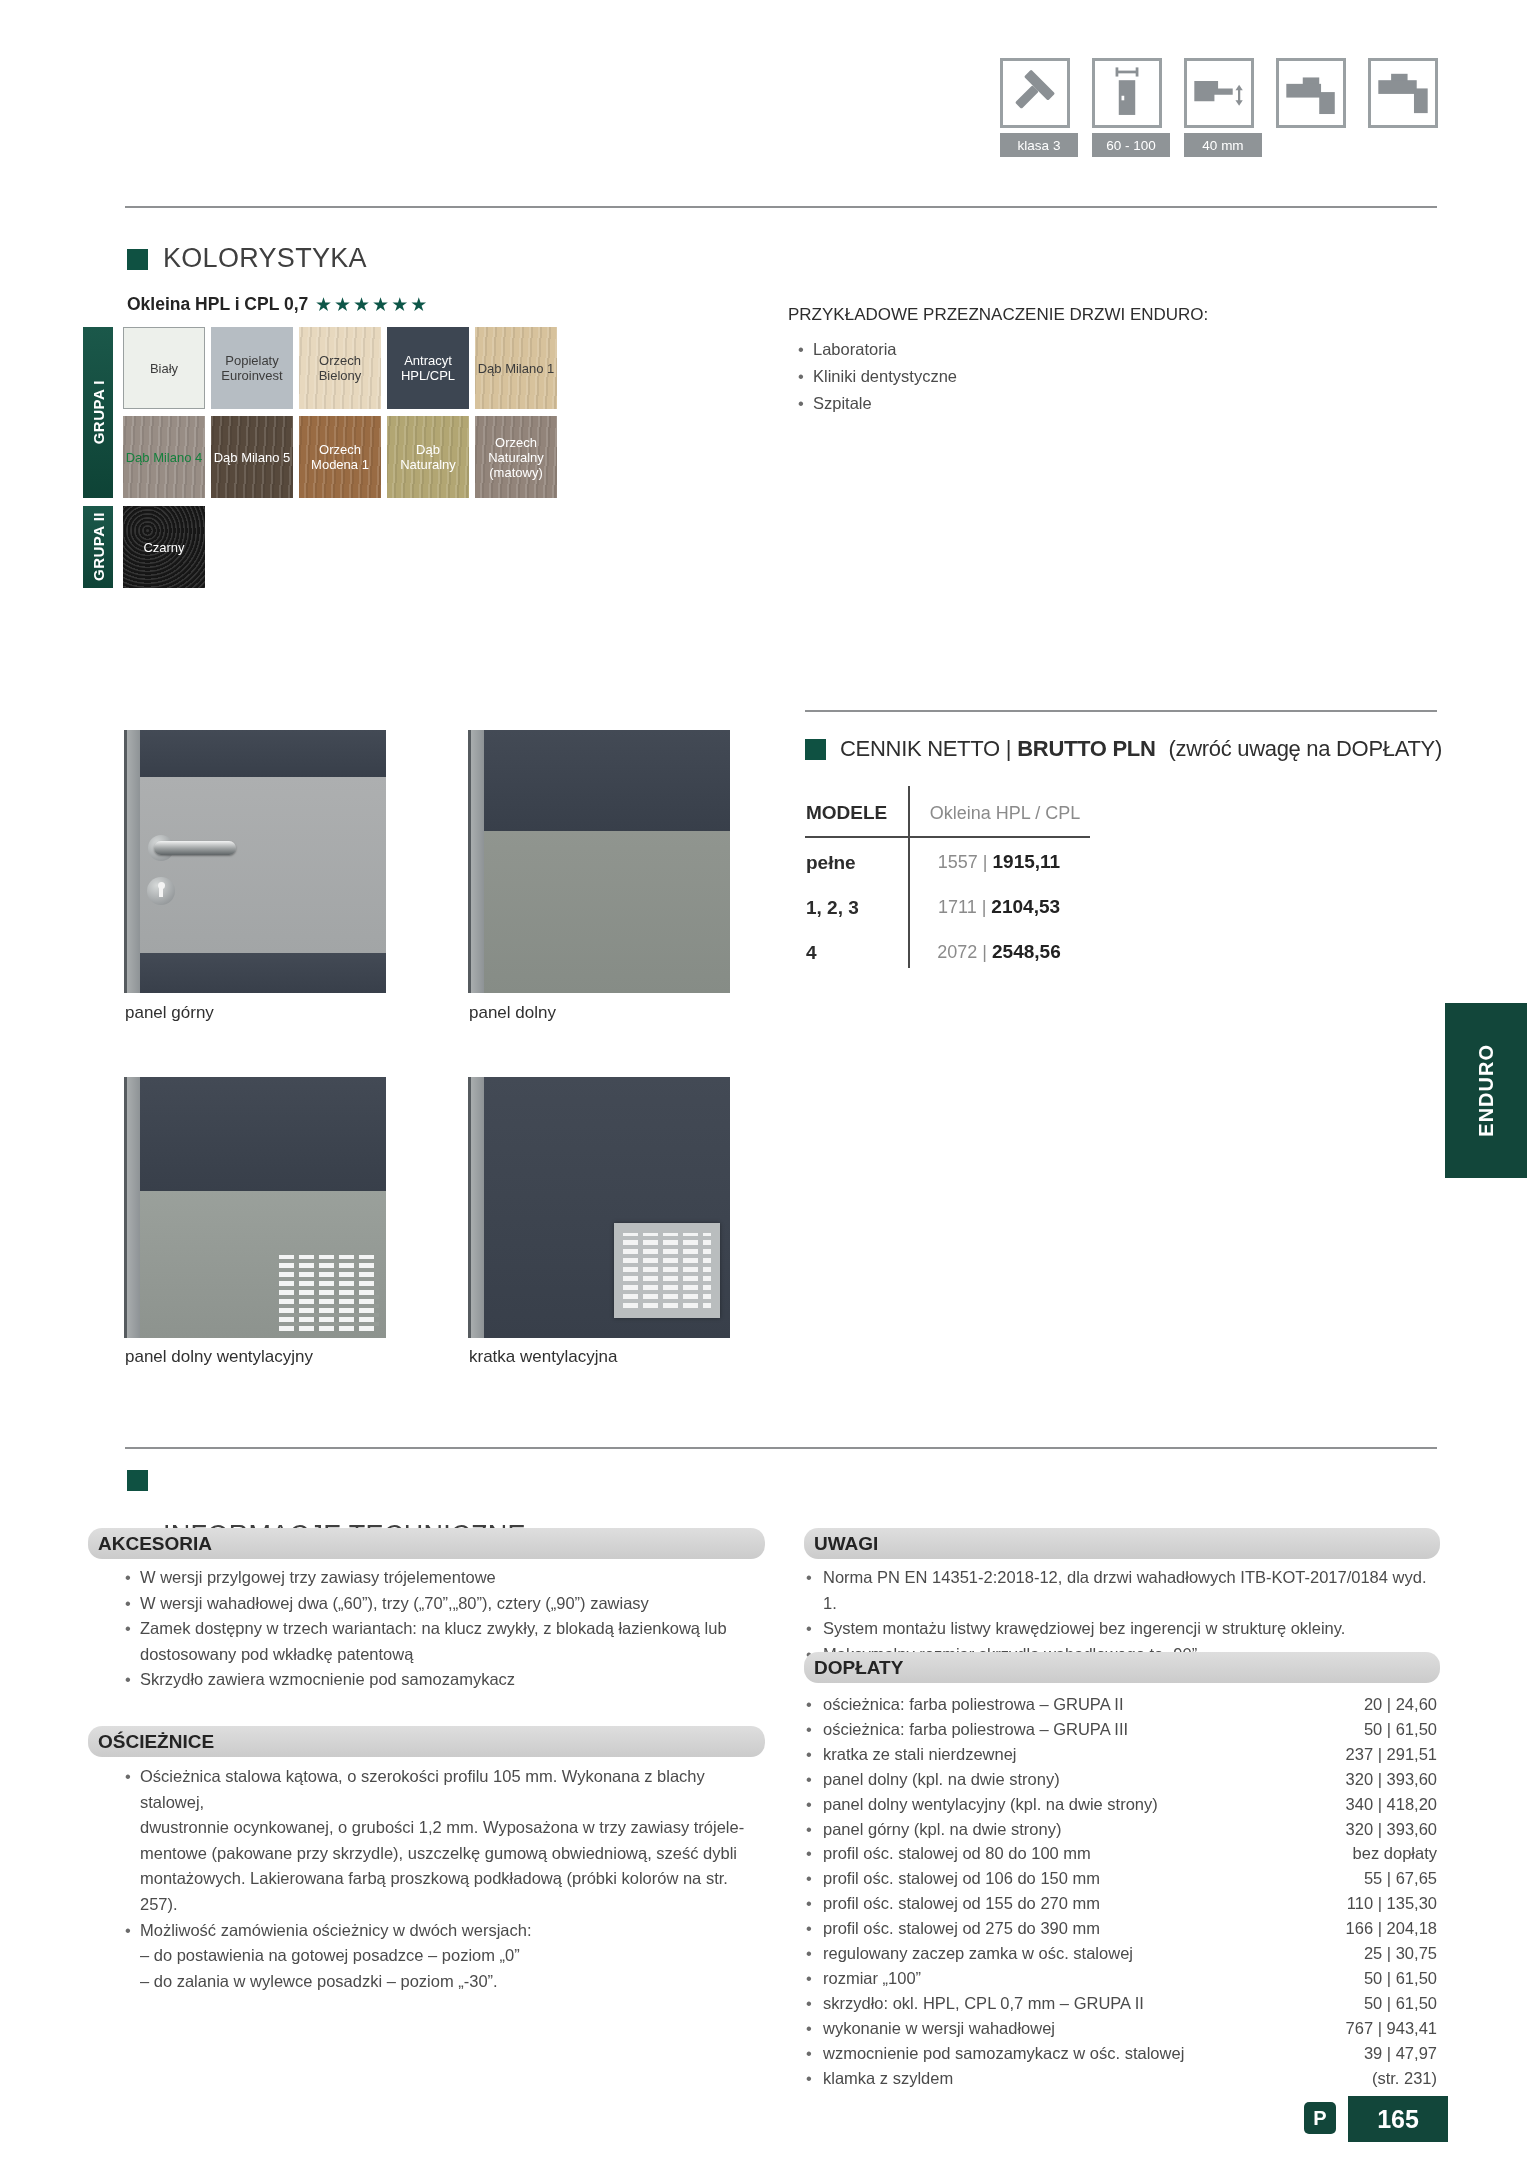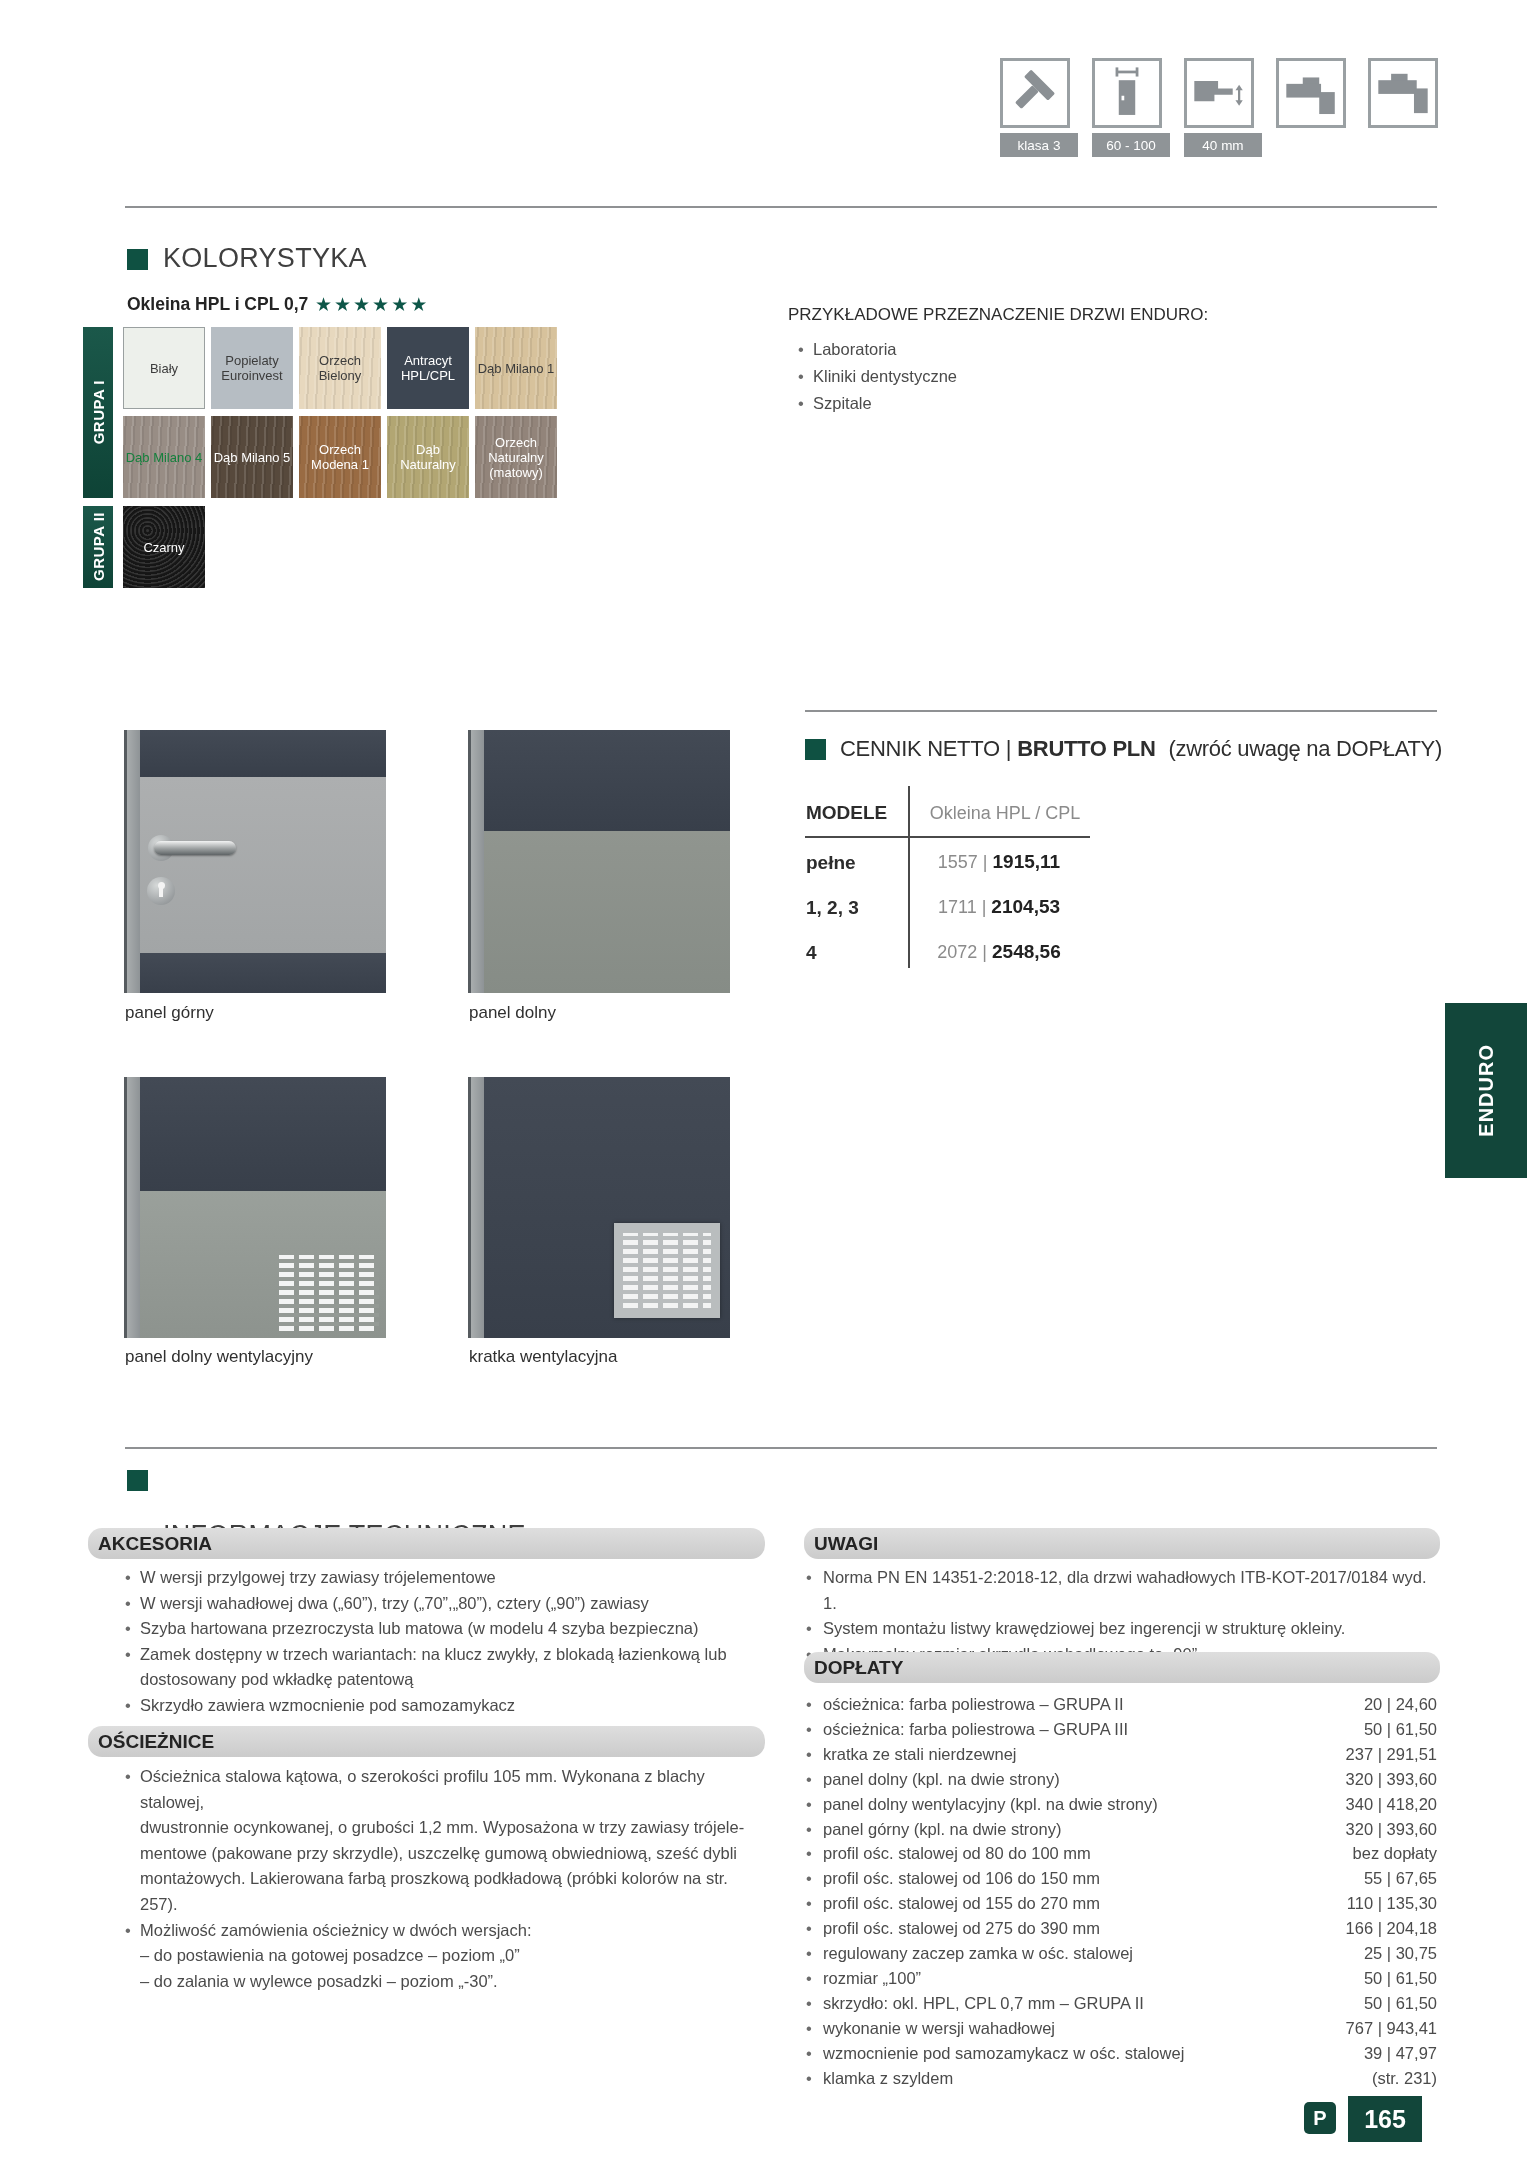"Szyba hartowana przezroczysta lub matowa" div.line { html: <div> <span></span> <span>Szyba hartowana przezroczysta lub matowa (w modelu 4 szyba bezpieczna)</span> </div> -> none }
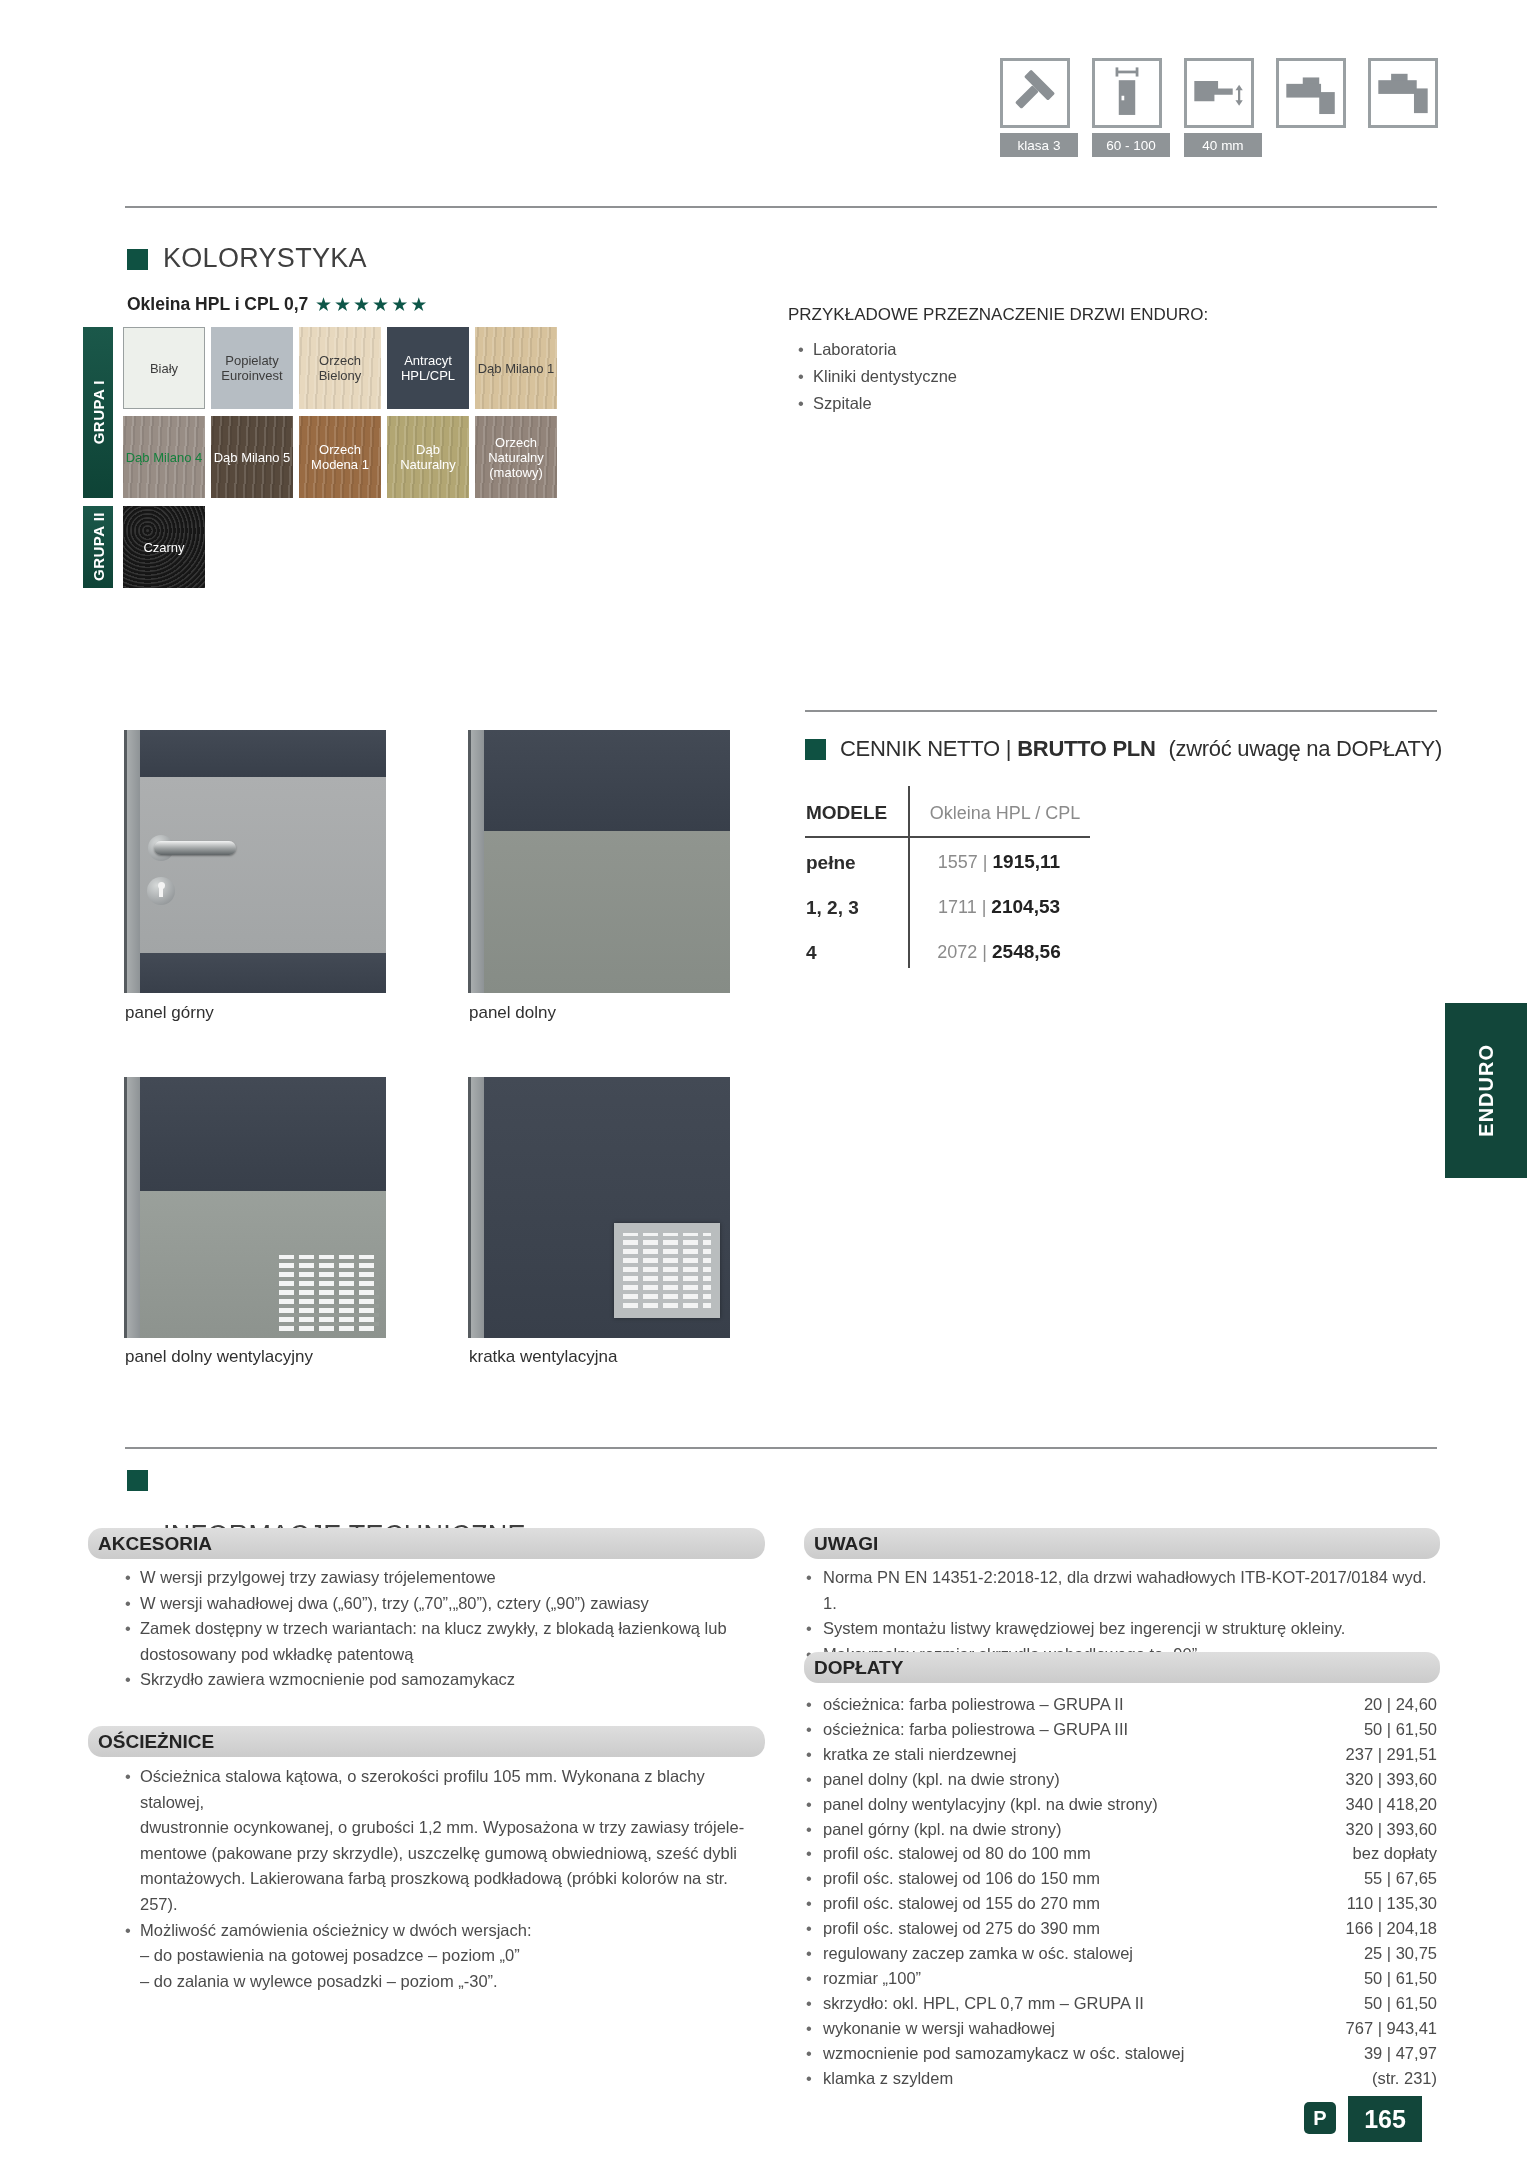"165" div.page-num { width: 74px -> 100px }
